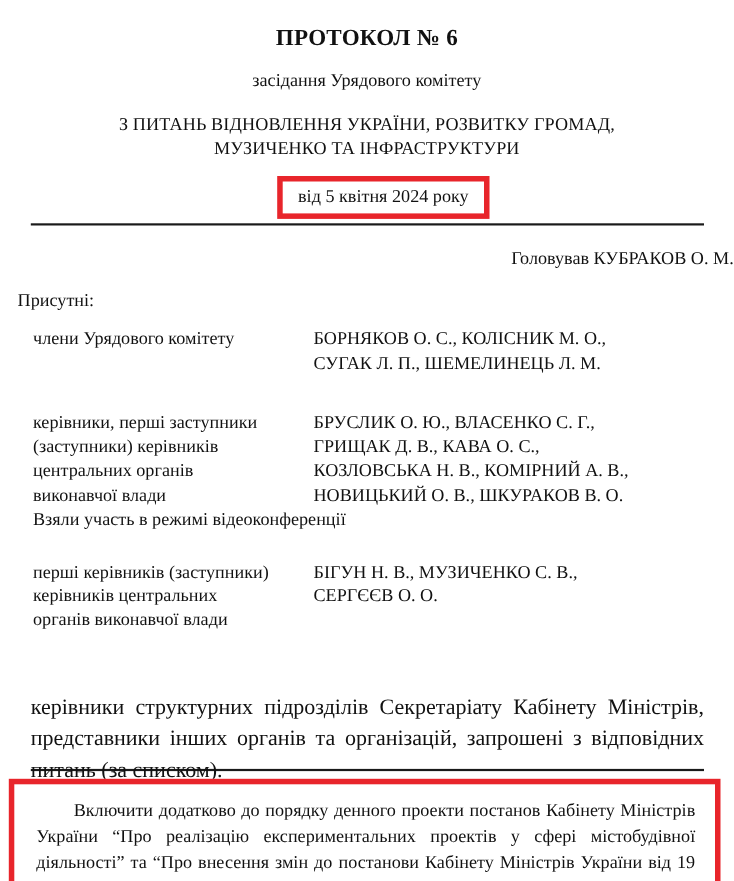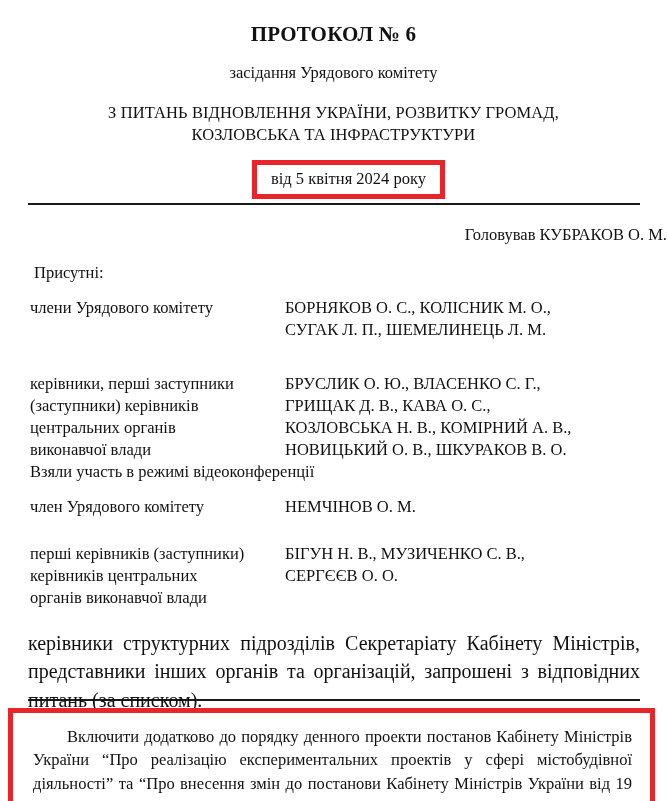"КОЗЛОВСЬКА ТА ІНФРАСТРУКТУРИ" span { text: КОЗЛОВСЬКА -> МУЗИЧЕНКО }
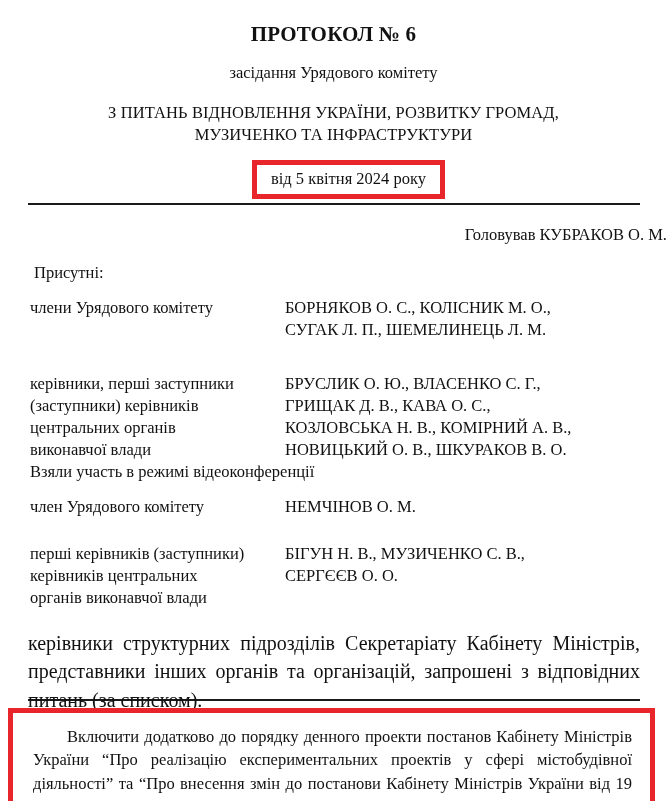"Присутні:" .lead-label { margin-left: 34px -> 16px }
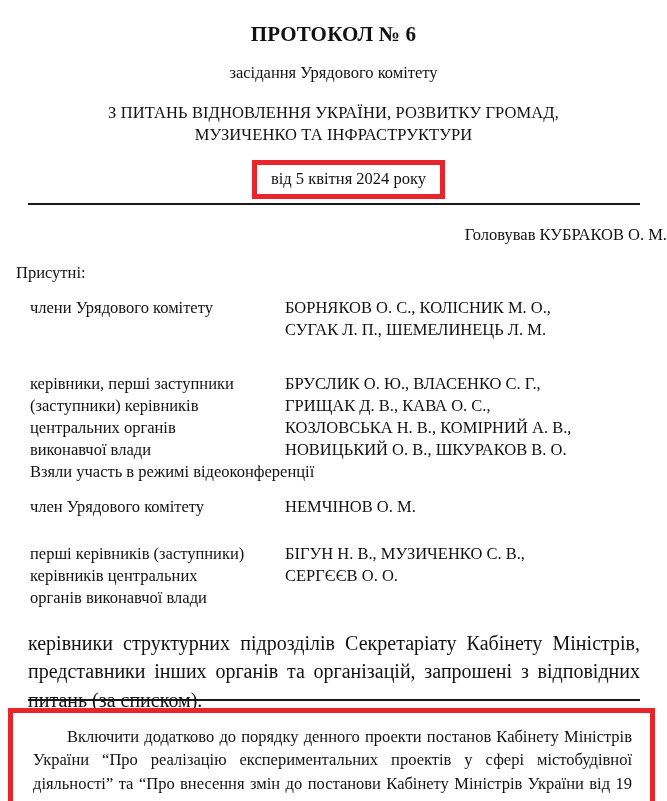"член Урядового комітету" div.block { html: <div> <div> <span>член Урядового комітету</span> </div> <div> <span>НЕМЧІНОВ О. М.</span> </div> </div> -> none }
